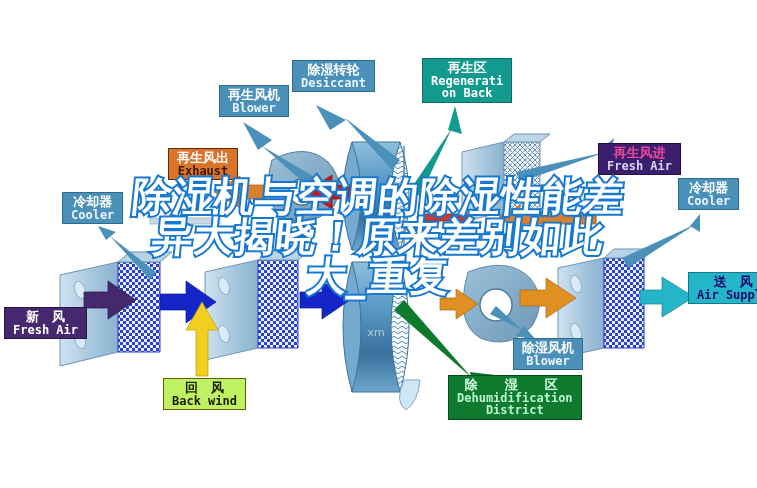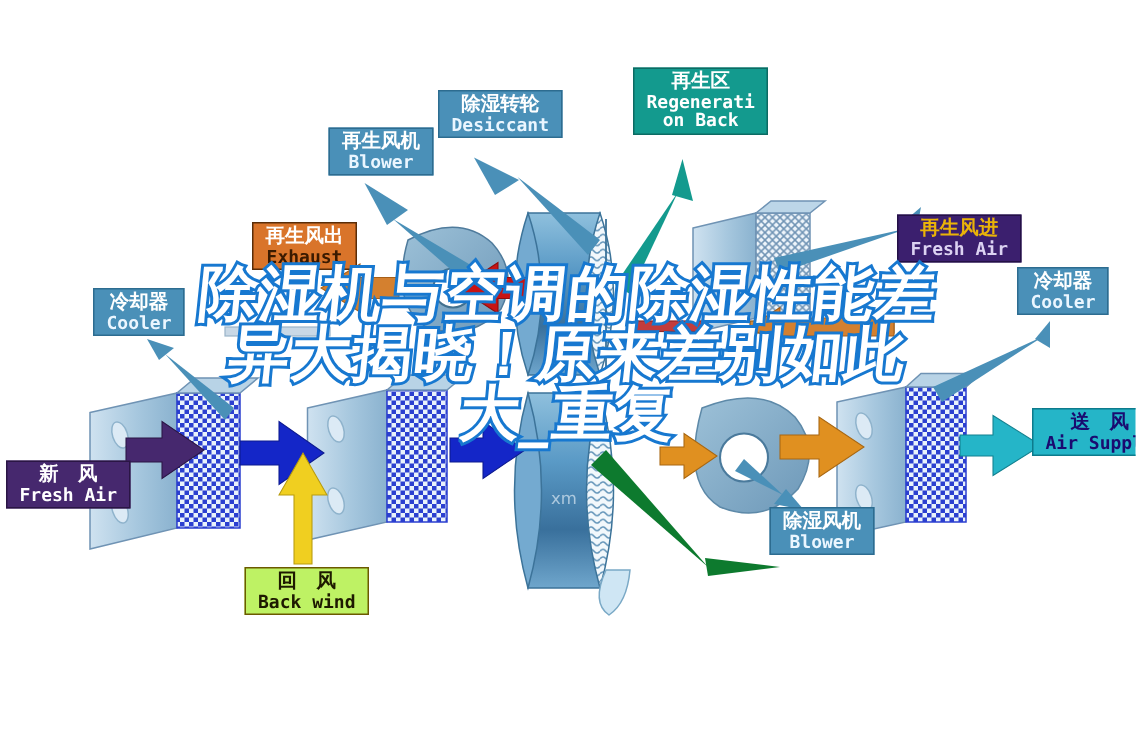"再生区" div.lbl { top: 45px -> 58px }
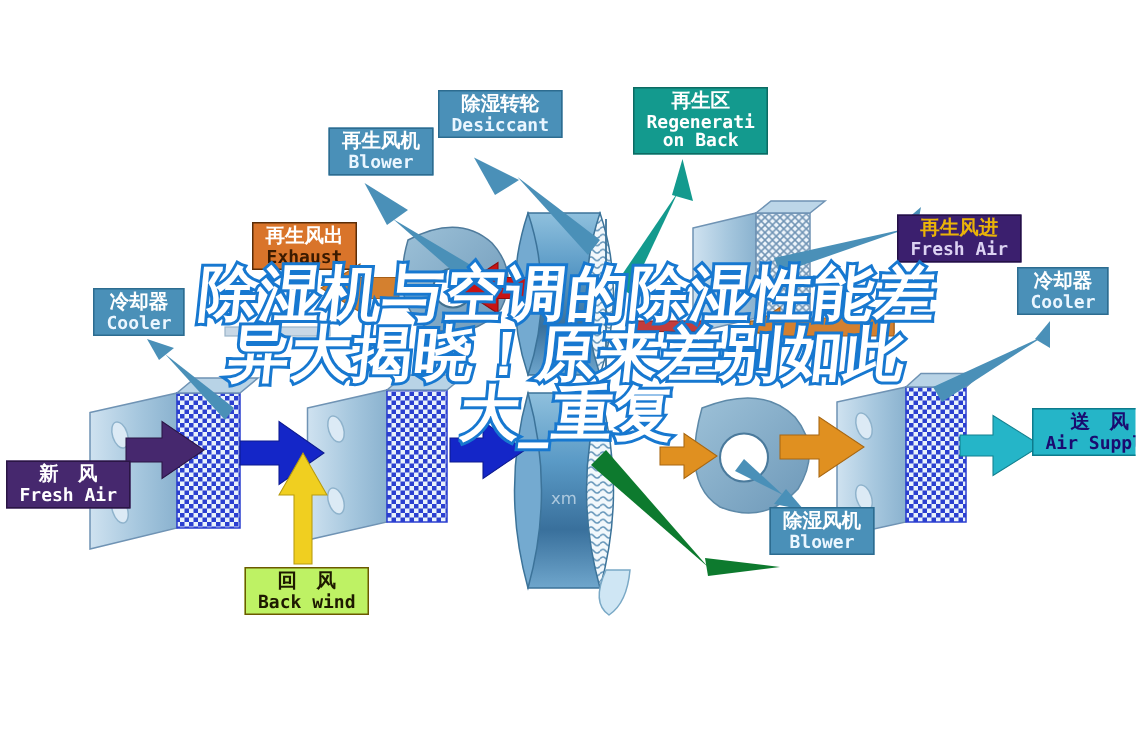"再生风进" .lbl.purple .cn { color: #eab308 -> #ec4899 }
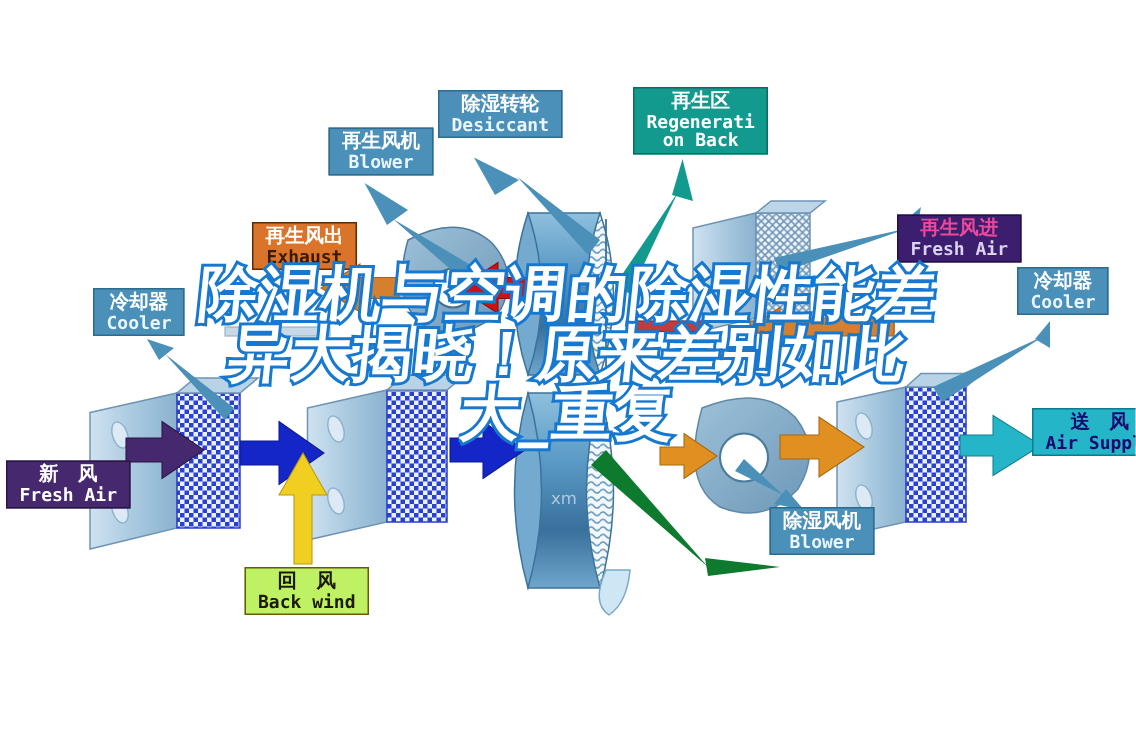"除 湿 区" div.lbl { html: none -> <div> <span>除 湿 区</span> <span>Dehumidification</span> <span>District</span> </div> }
